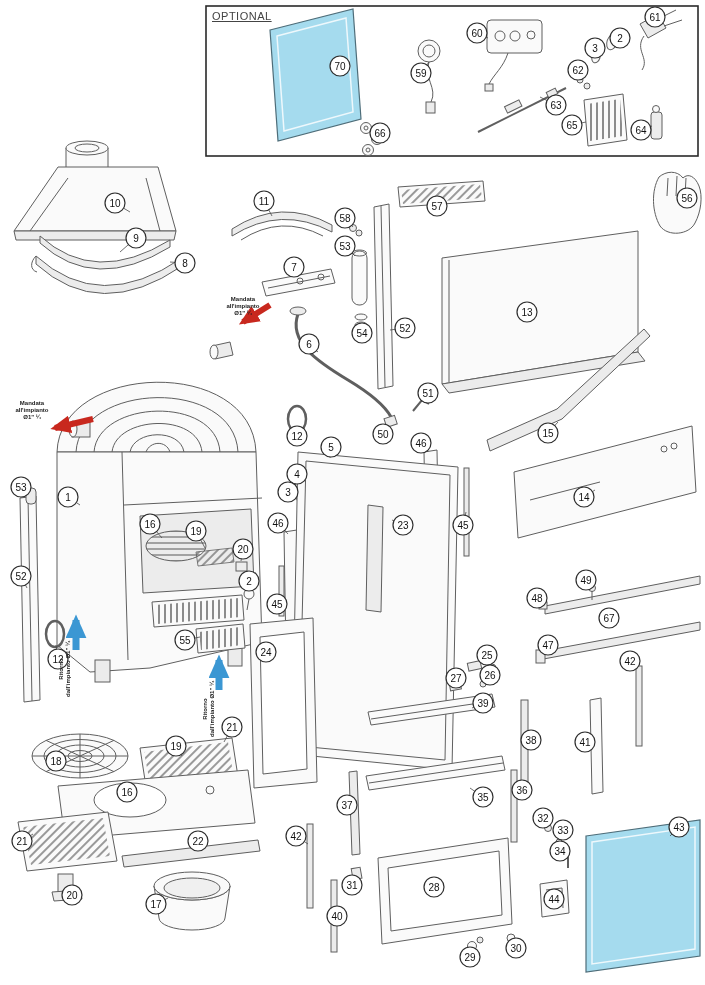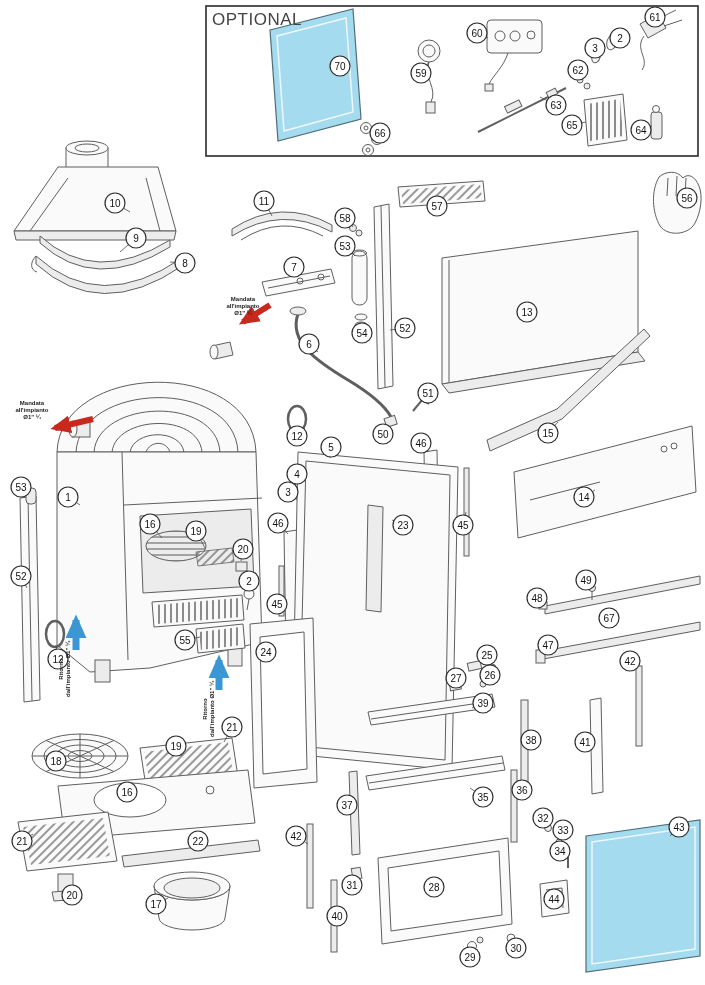"OPTIONAL" .label-optional { font-size: 17px -> 11px; text-decoration: none -> underline }
